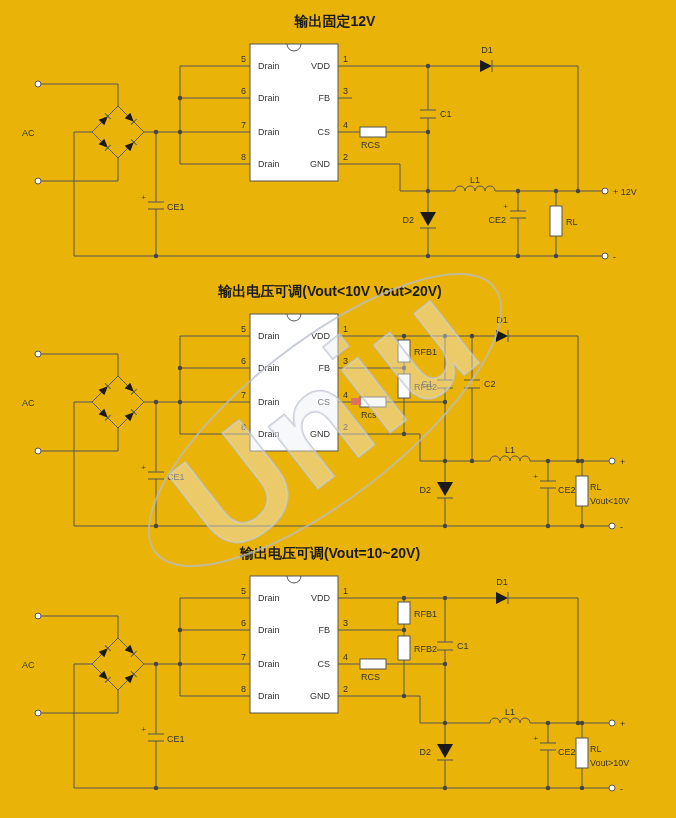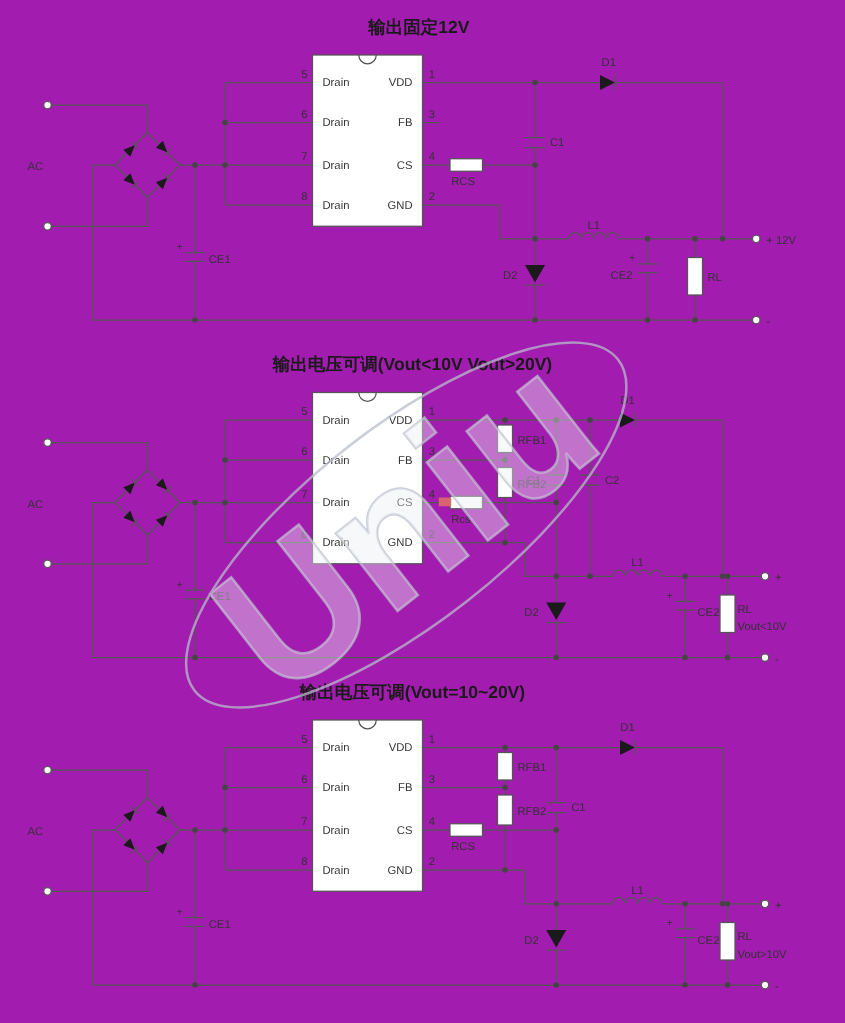"输出固定12V" .canvas { background: #a21caf -> #eab308 }
